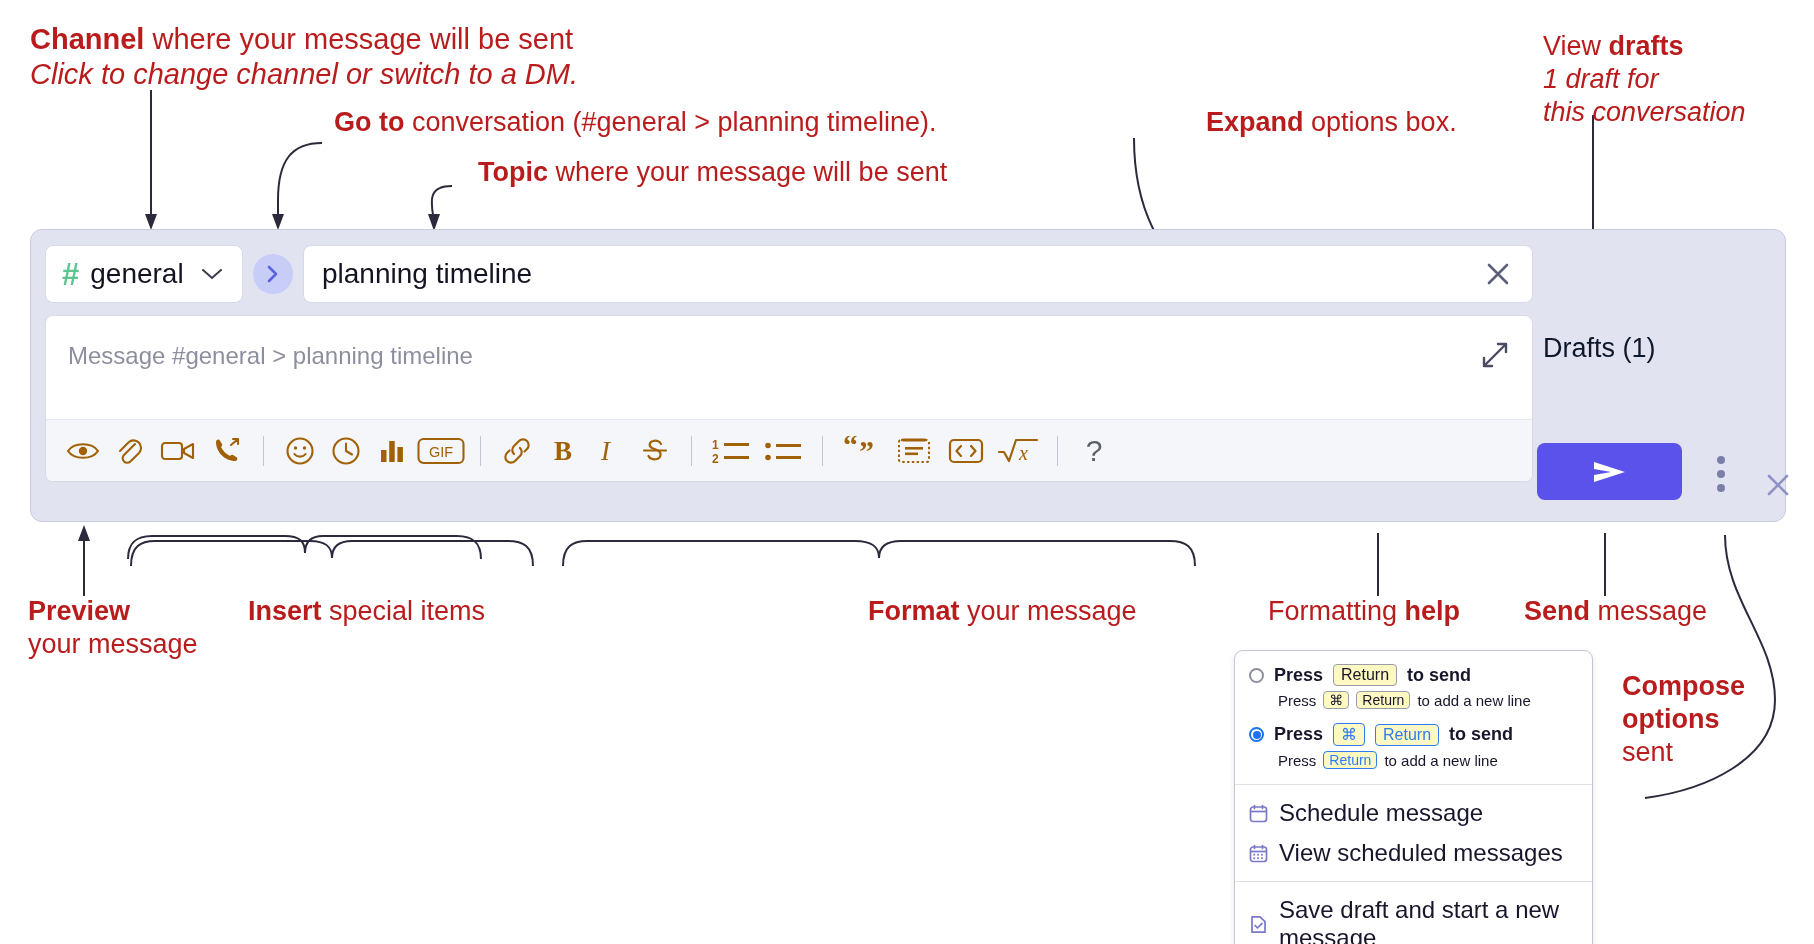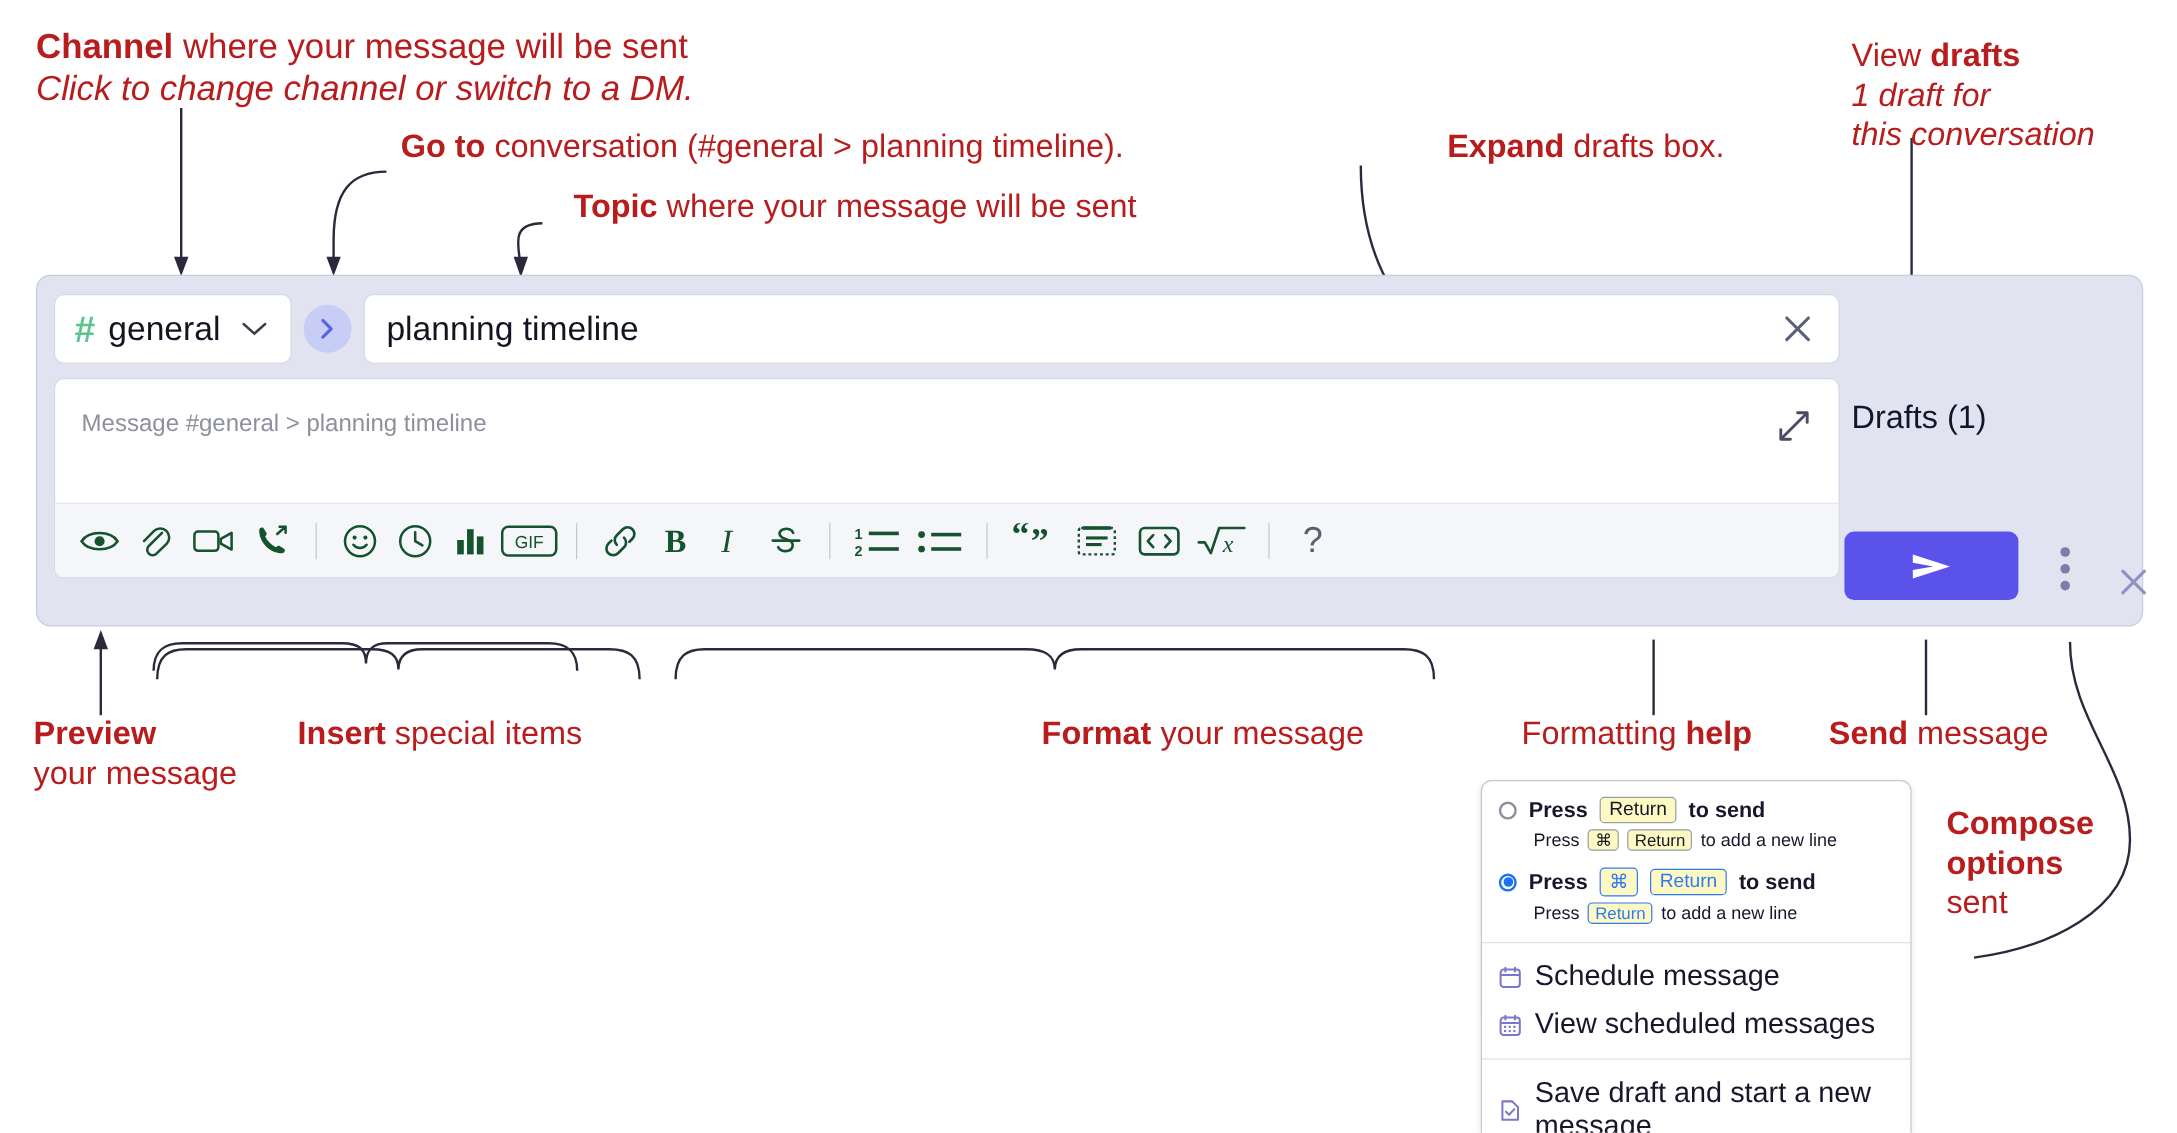"drafts box." span { text: drafts -> options }
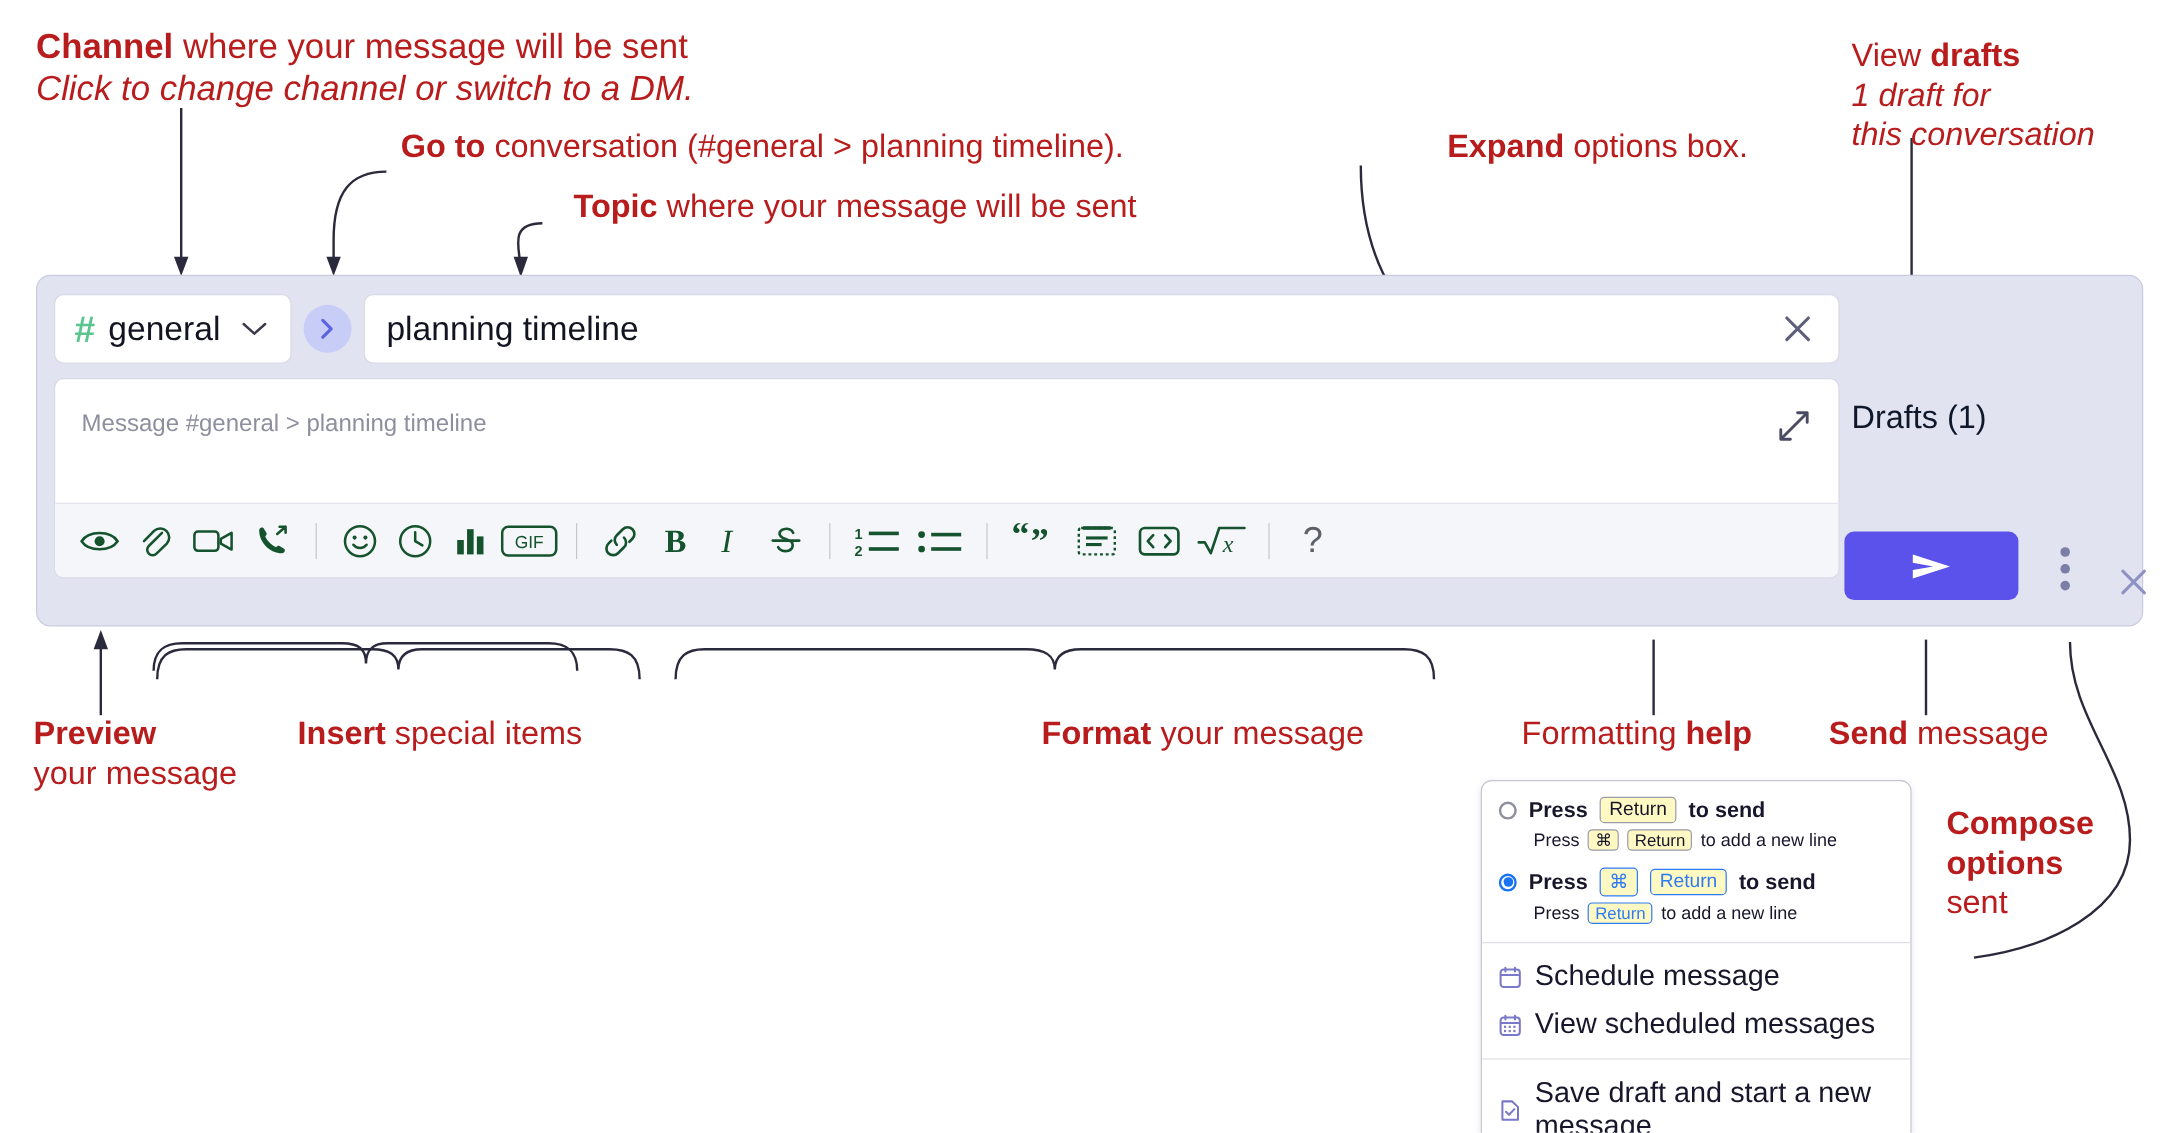"Message #general > planning timeline" .msg-placeholder { font-size: 20px -> 24px }
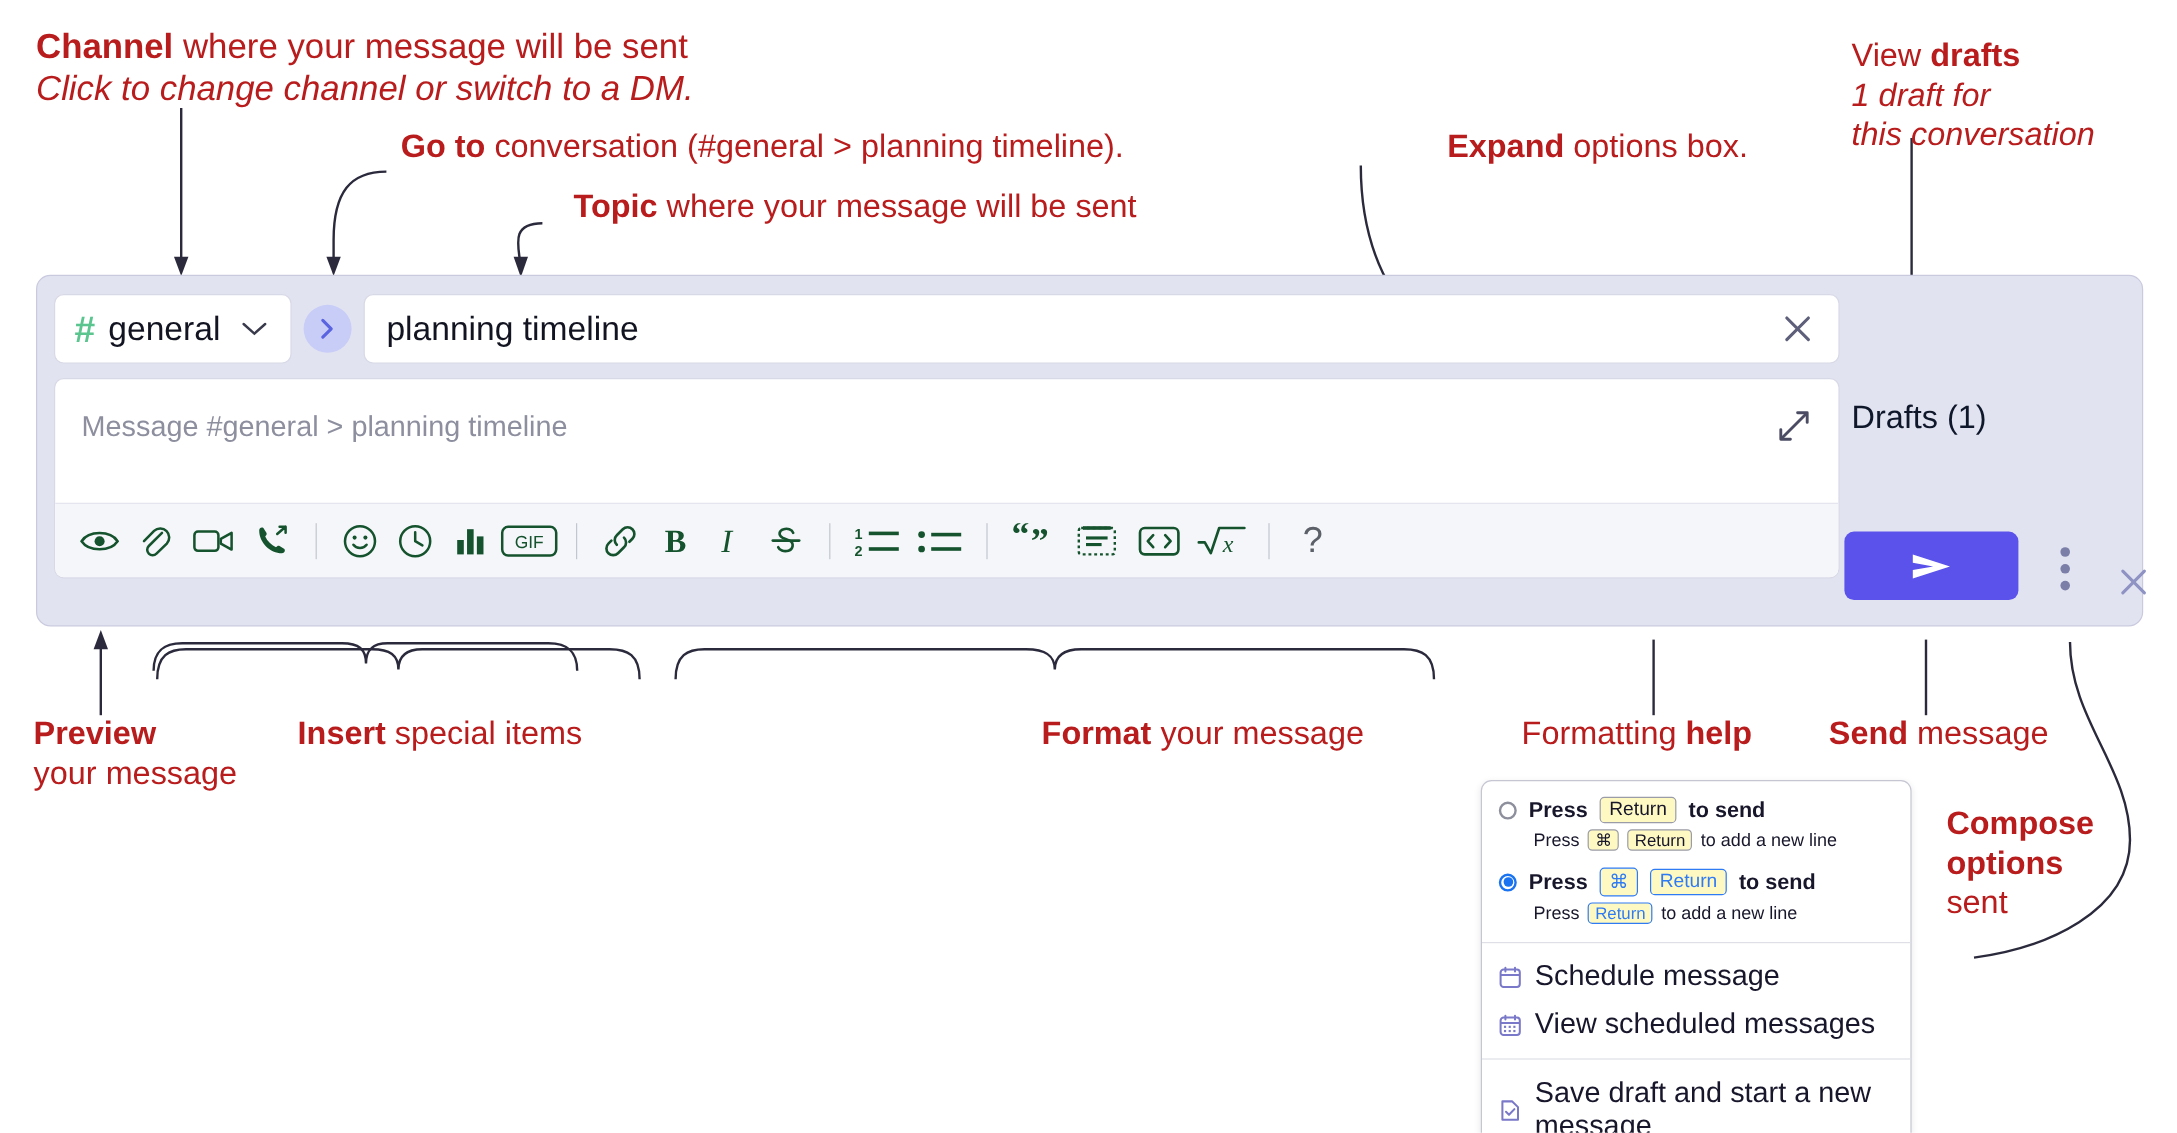"GIF" .tb { color: #14532d -> #a16207 }
